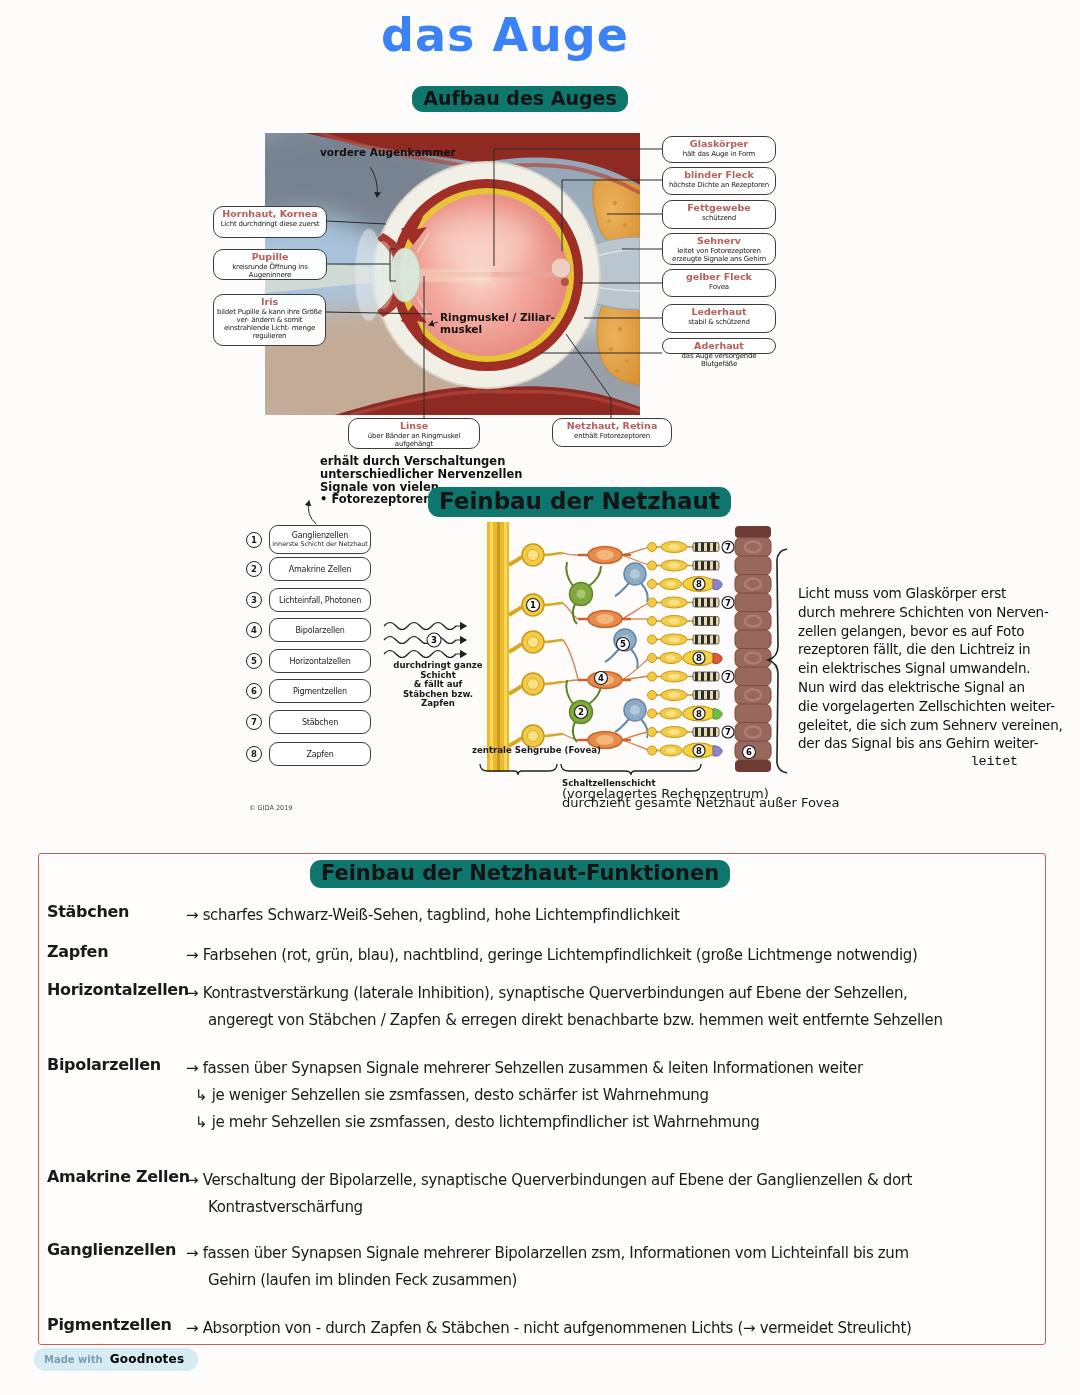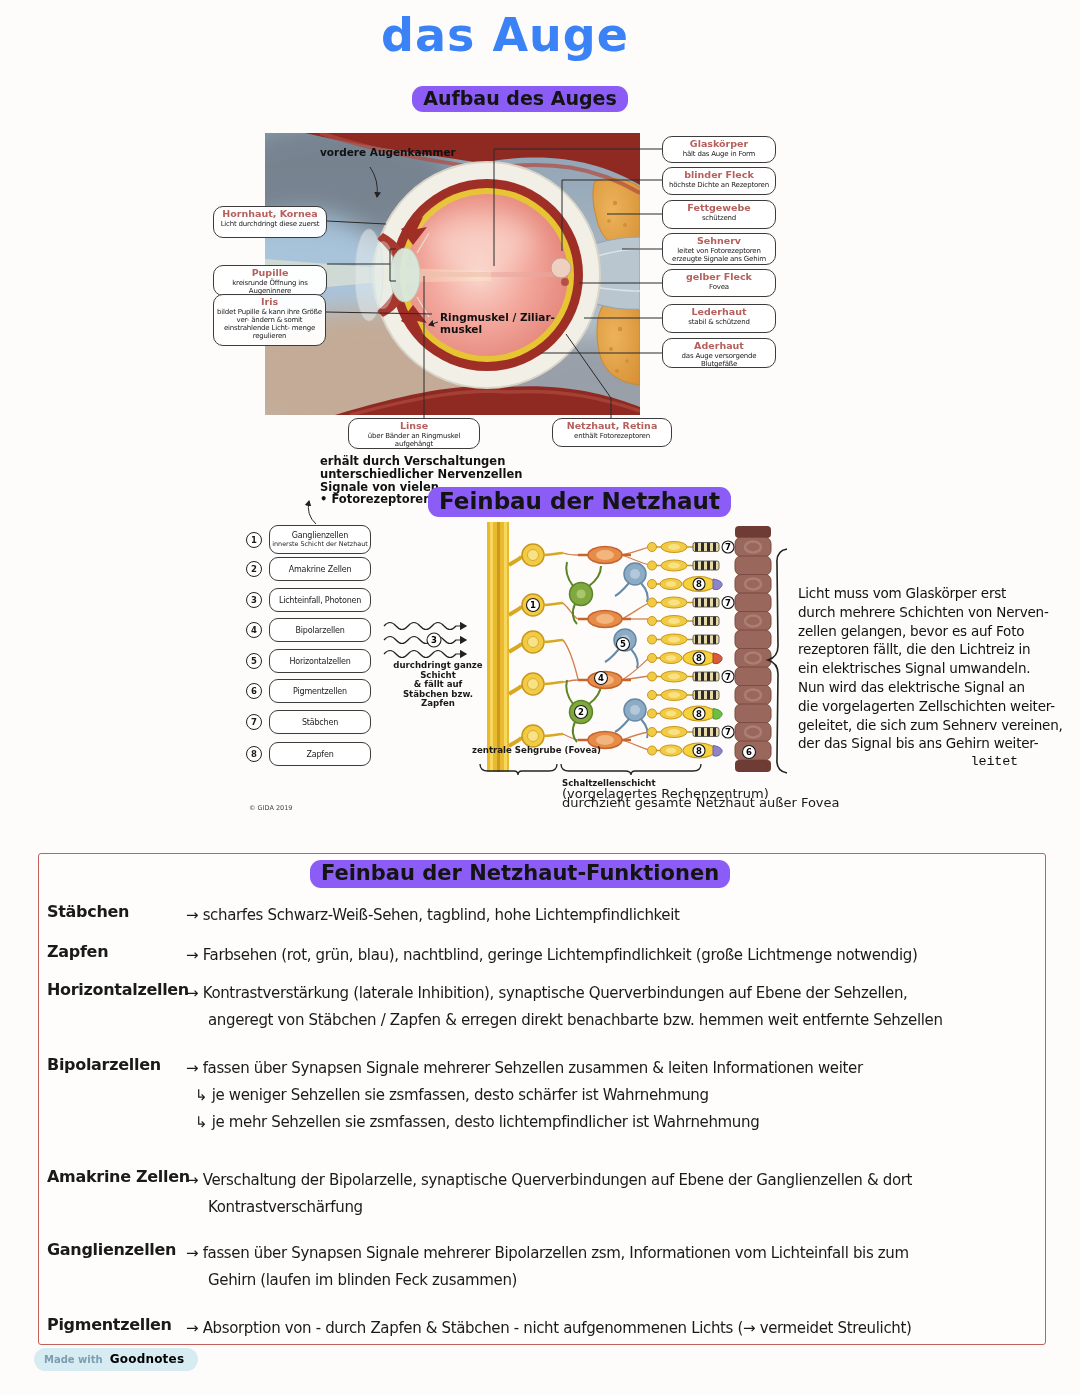"Aufbau des Auges" .hl { background: #8b5cf6 -> #0f766e }
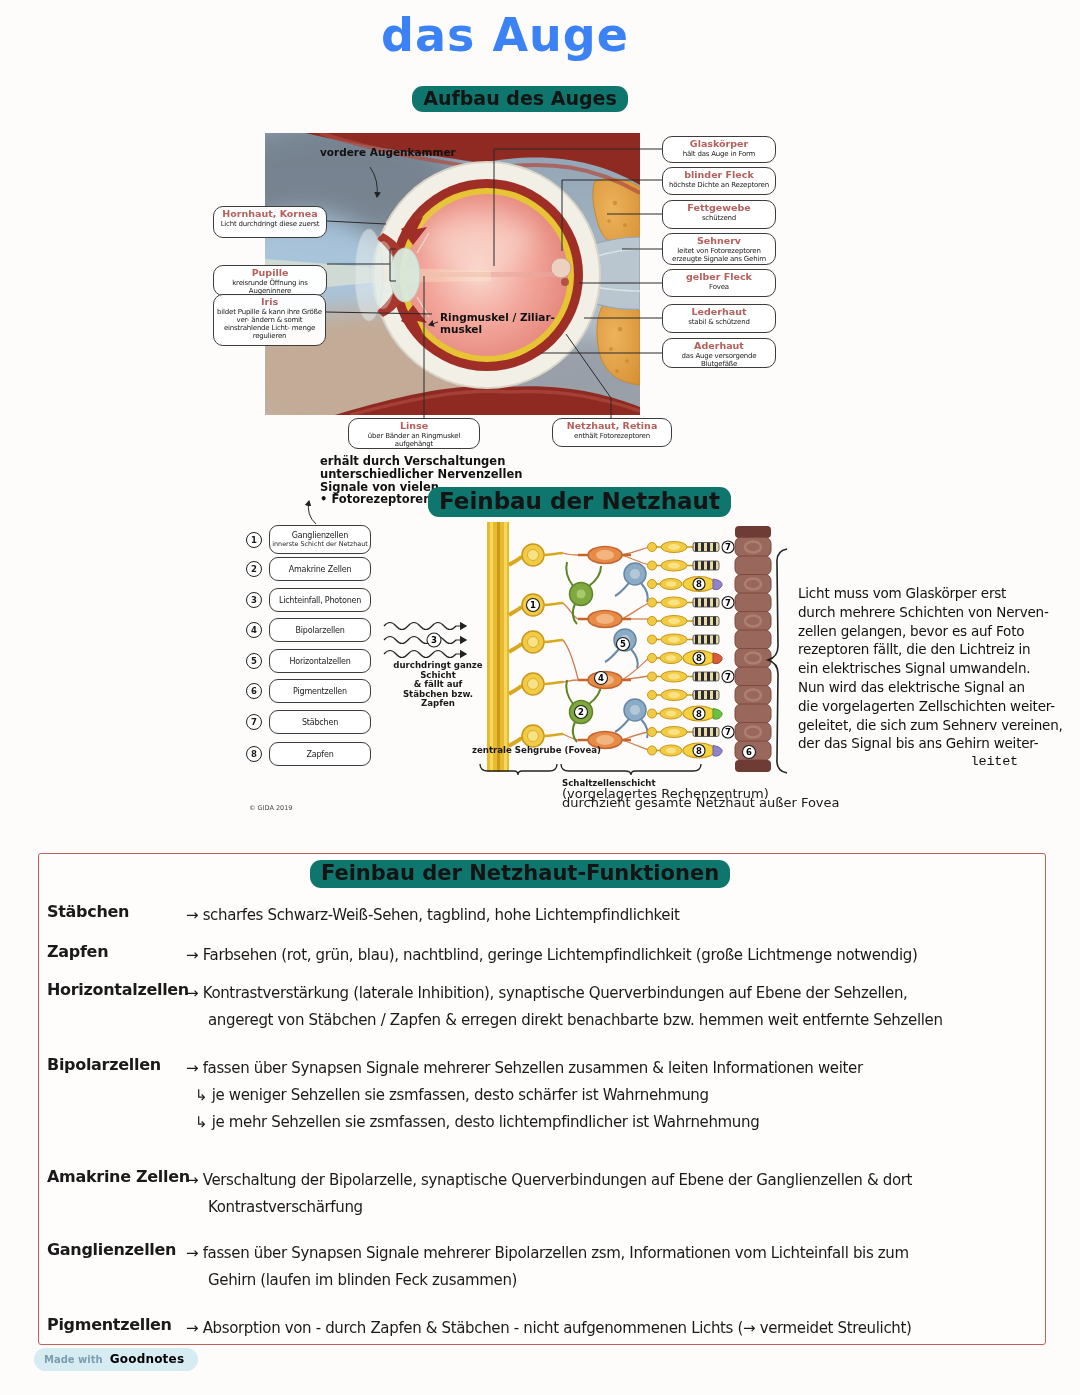"Pupille" div.abs { margin-top: 16px -> none }
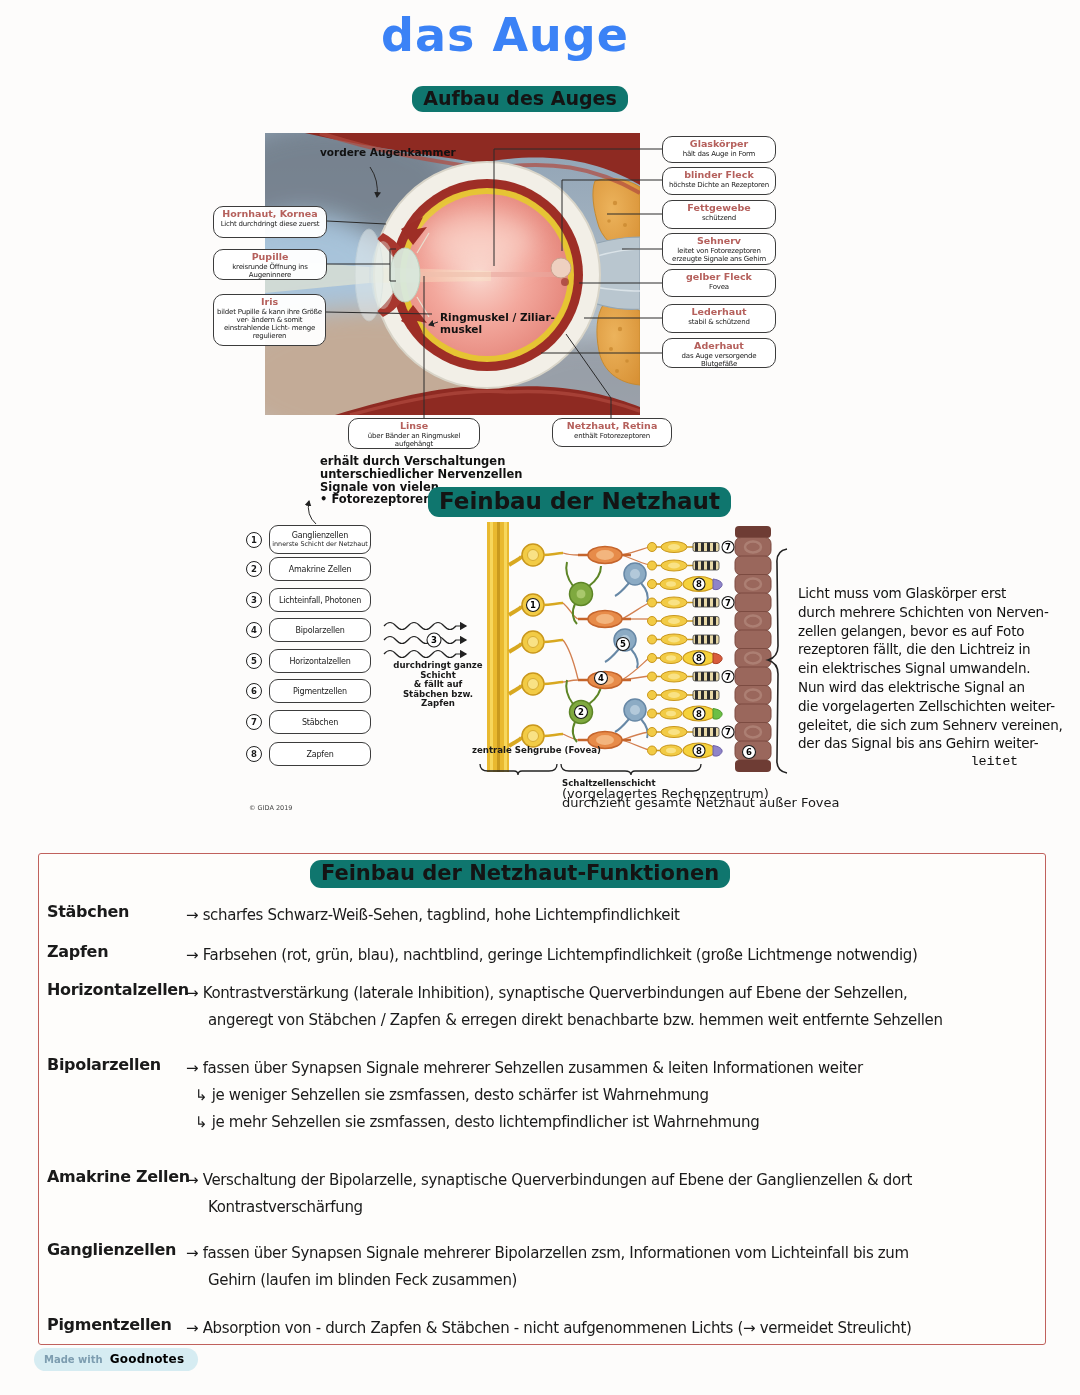"Aderhaut" div.abs { height: 30px -> 16px }
